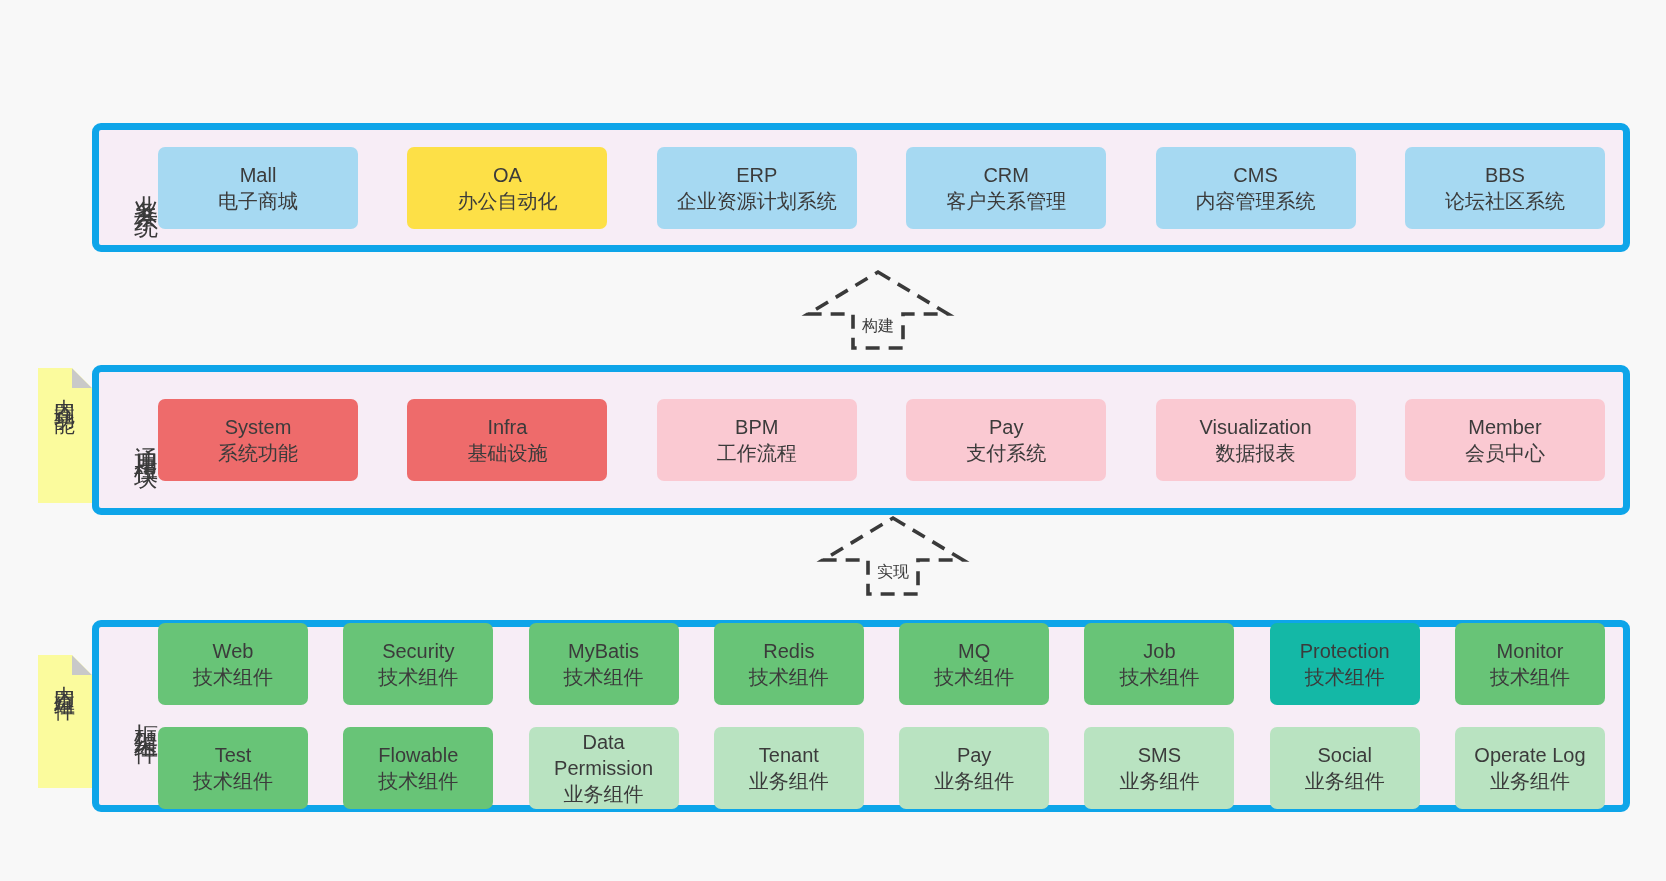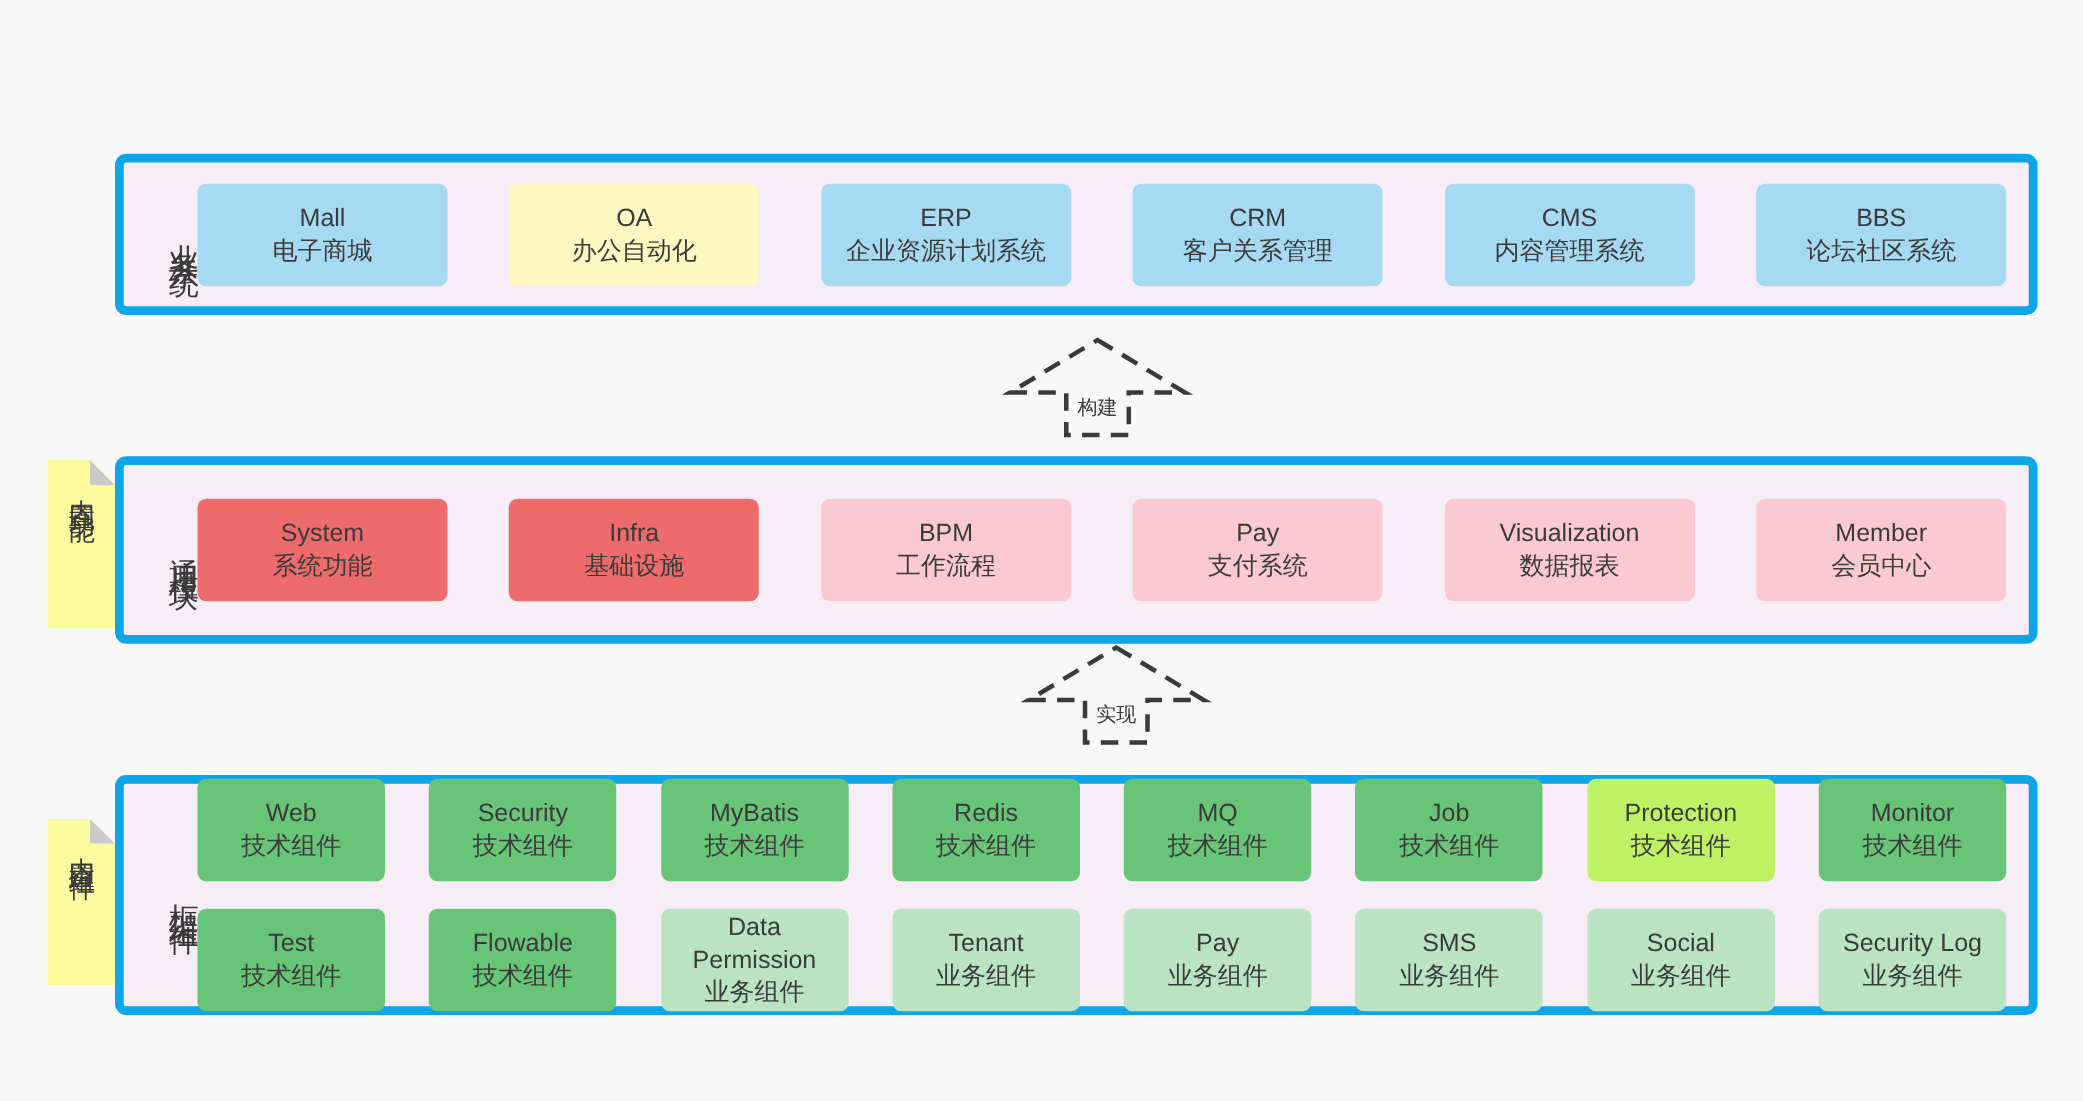"OA" div.module-box { background: #fef9c3 -> #fde047 }
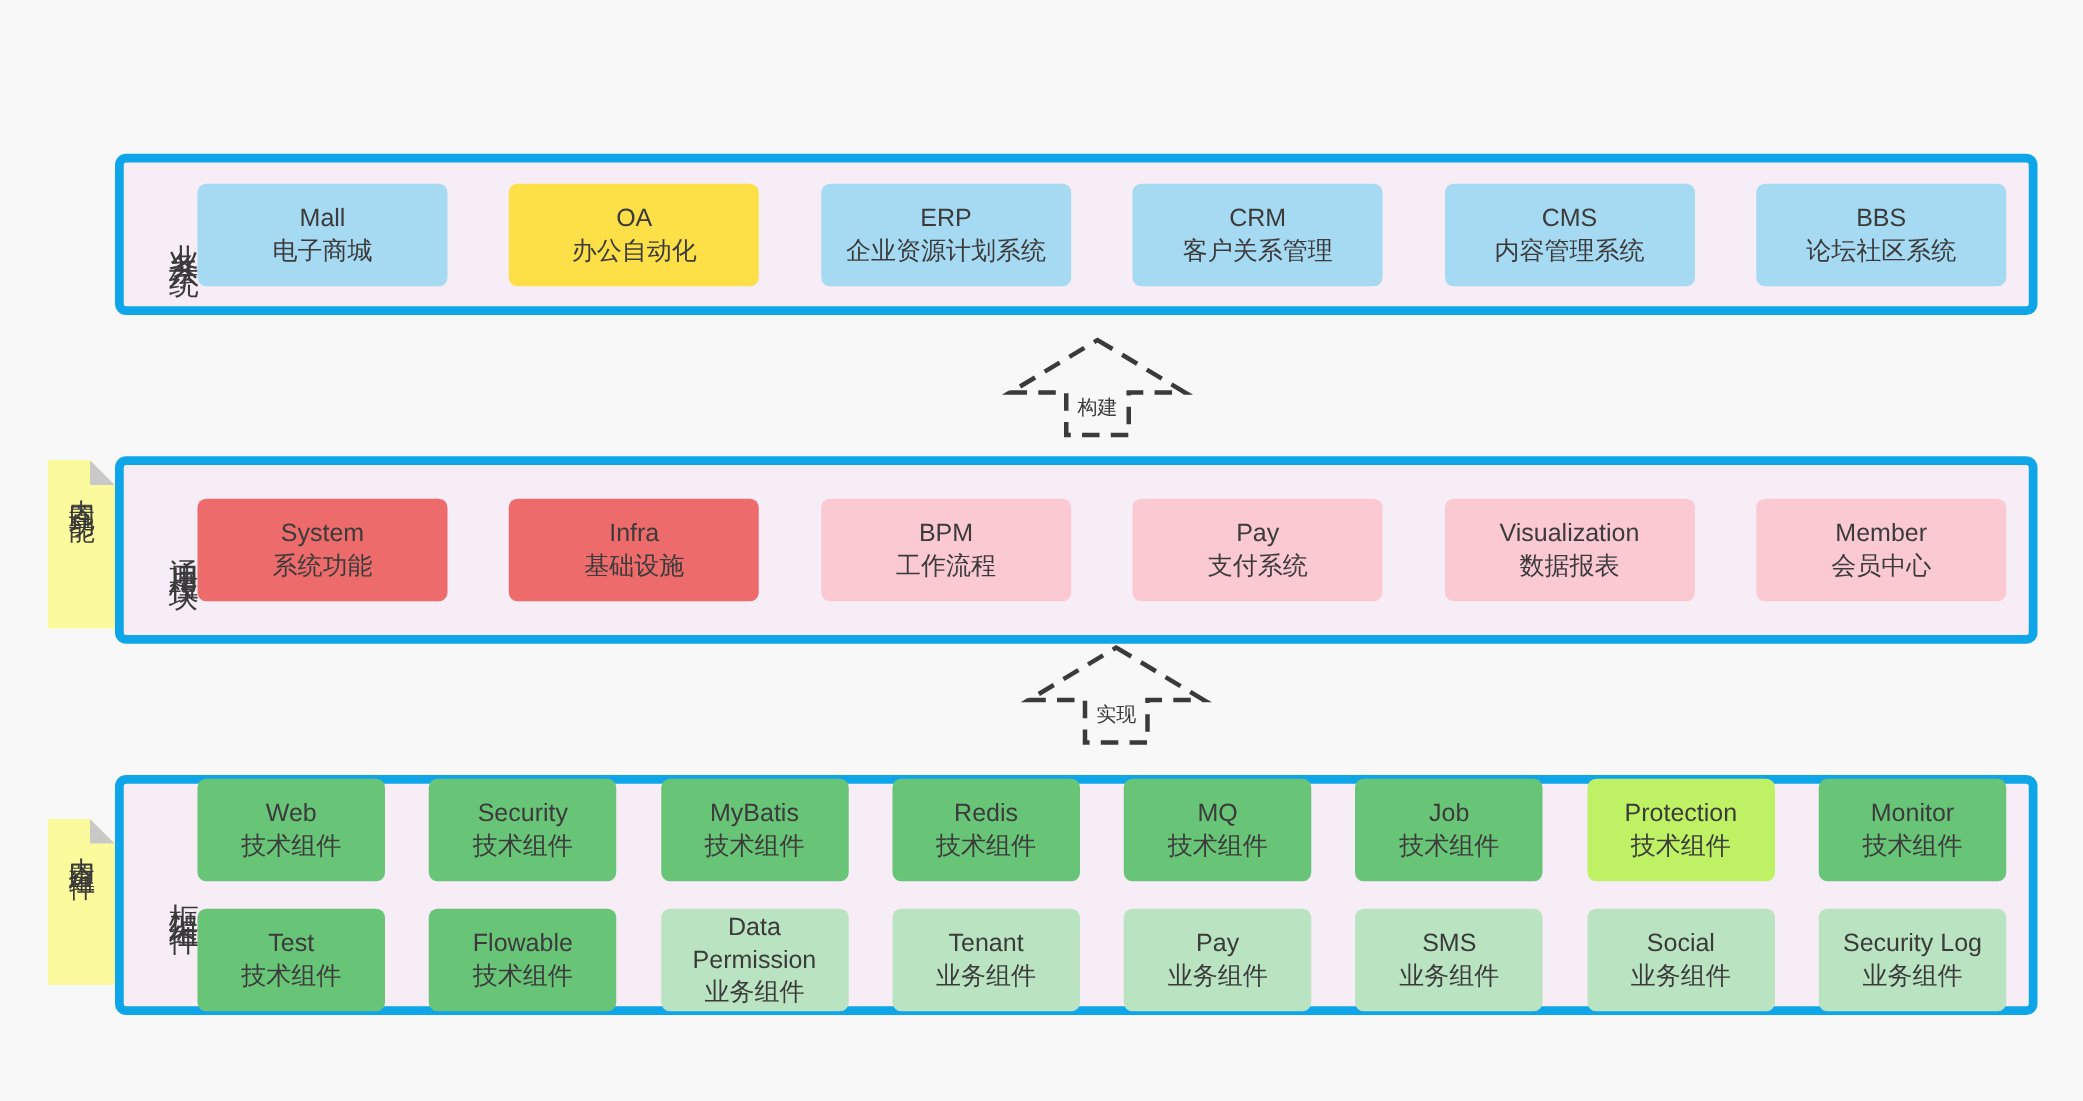"Protection" div.module-box { background: #bef264 -> #14b8a6 }
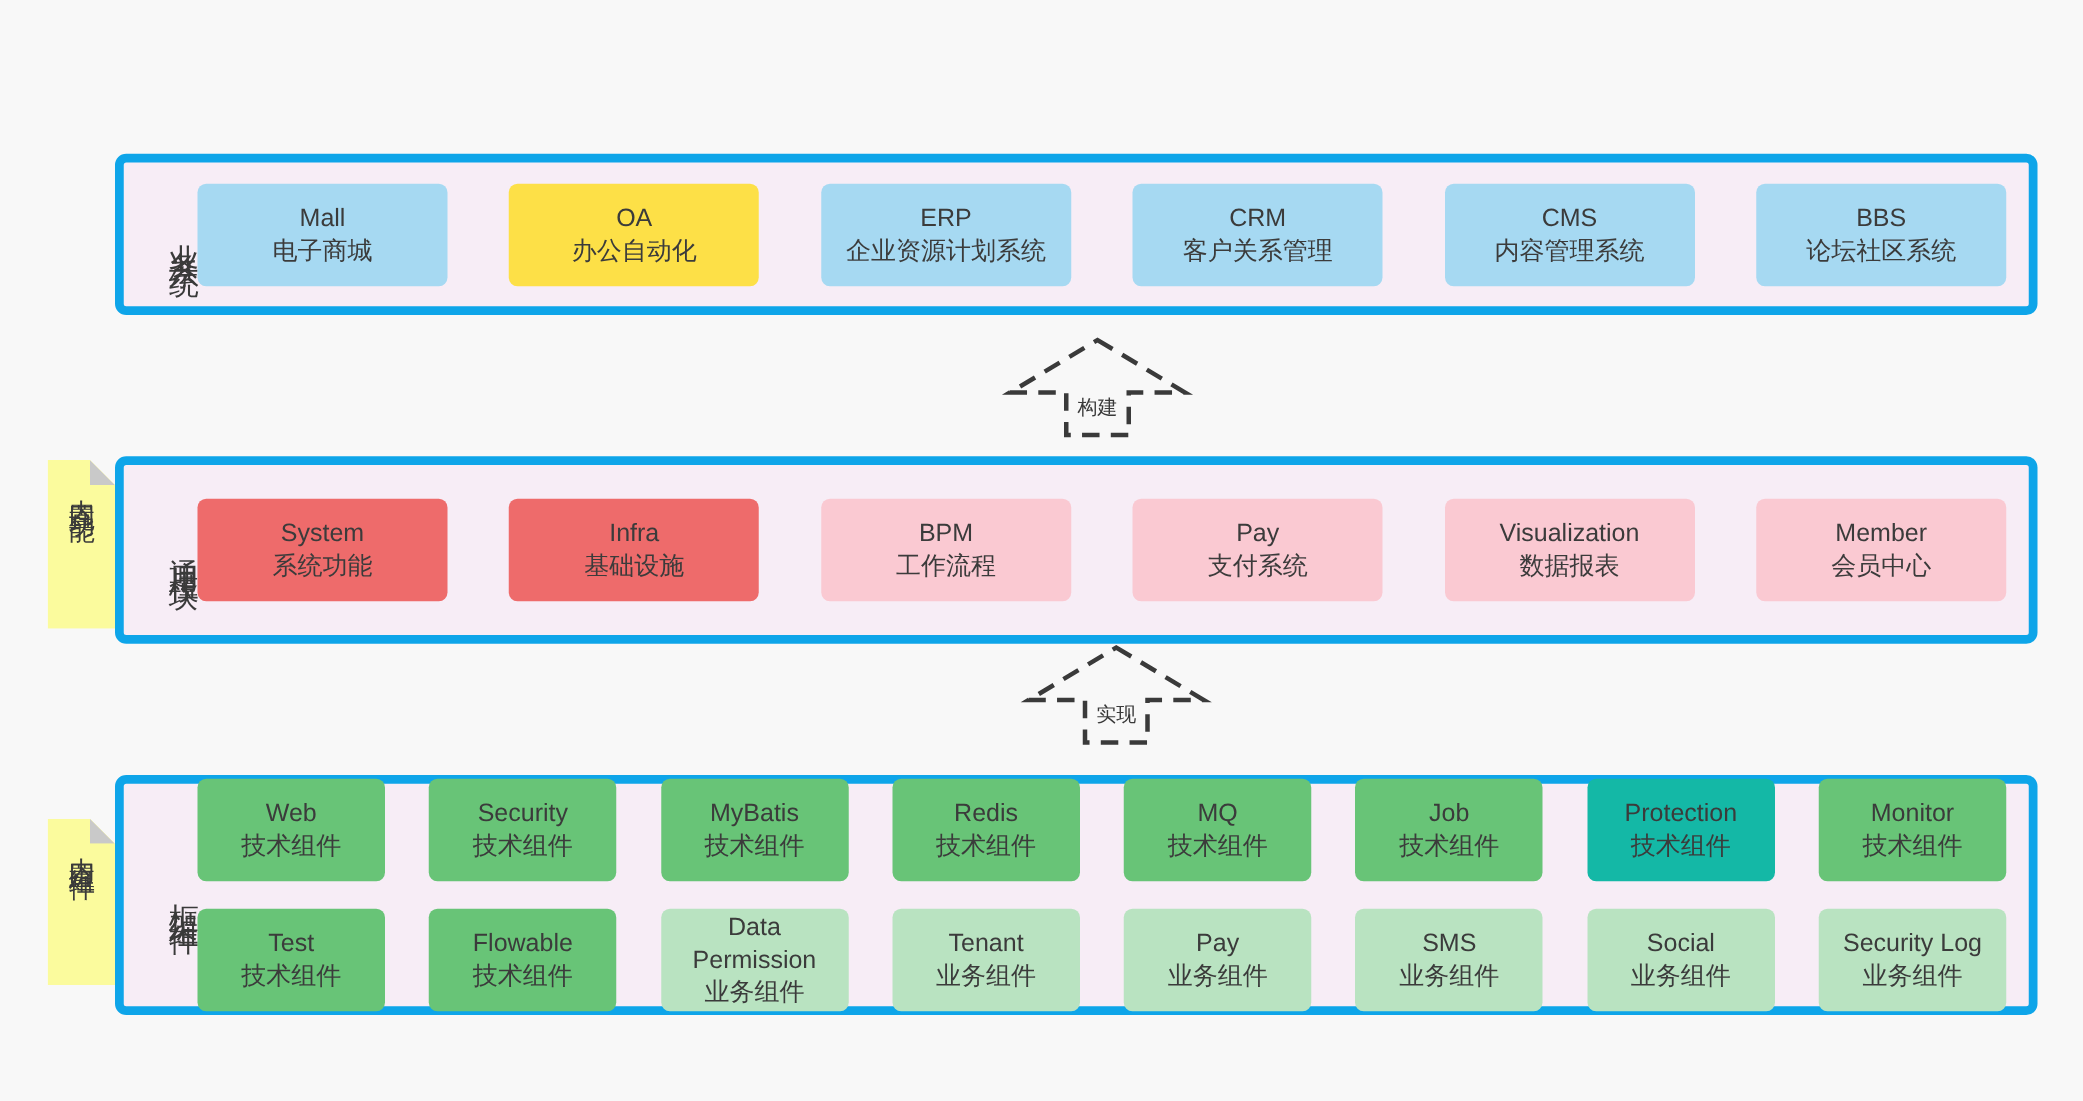"Security Log" div { text: Security -> Operate }
